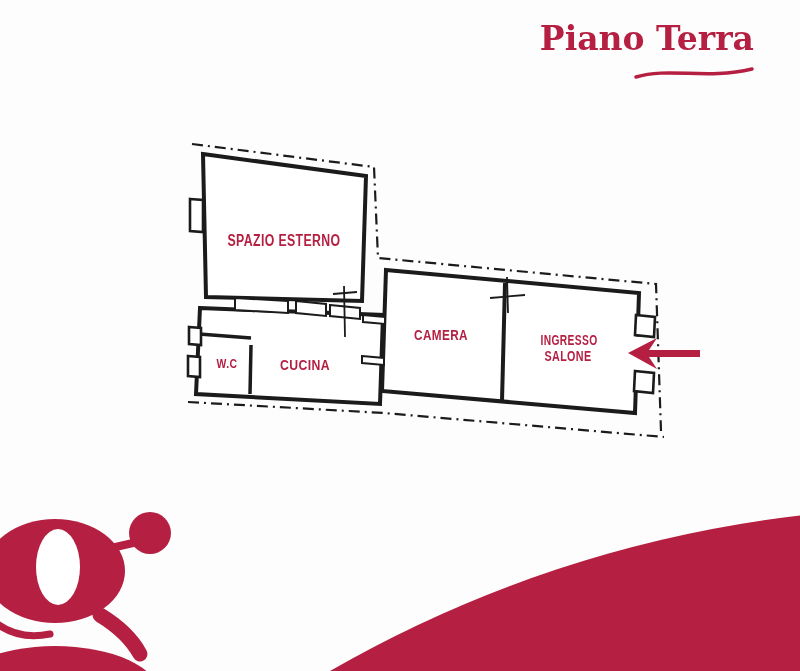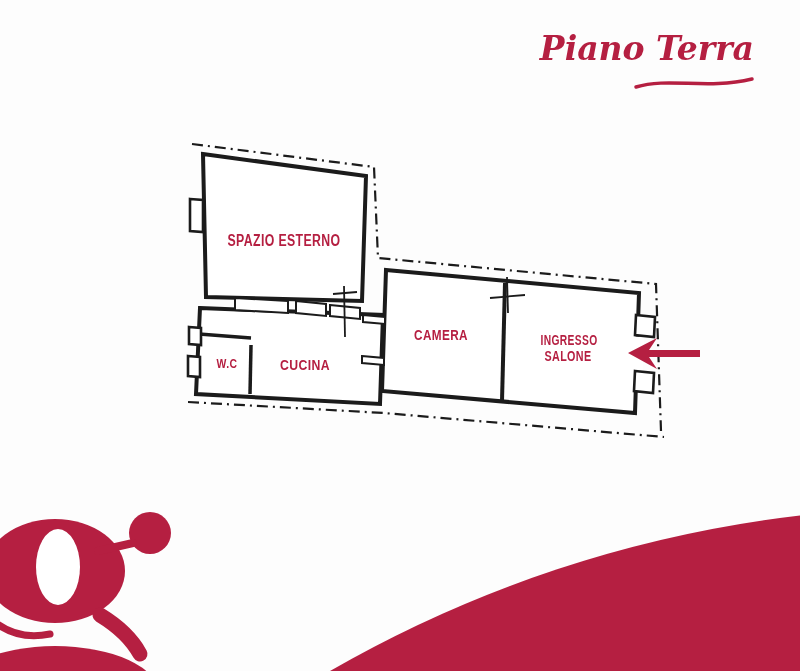"Piano Terra" .title { font-style: italic -> none; top: 30px -> 20px }
